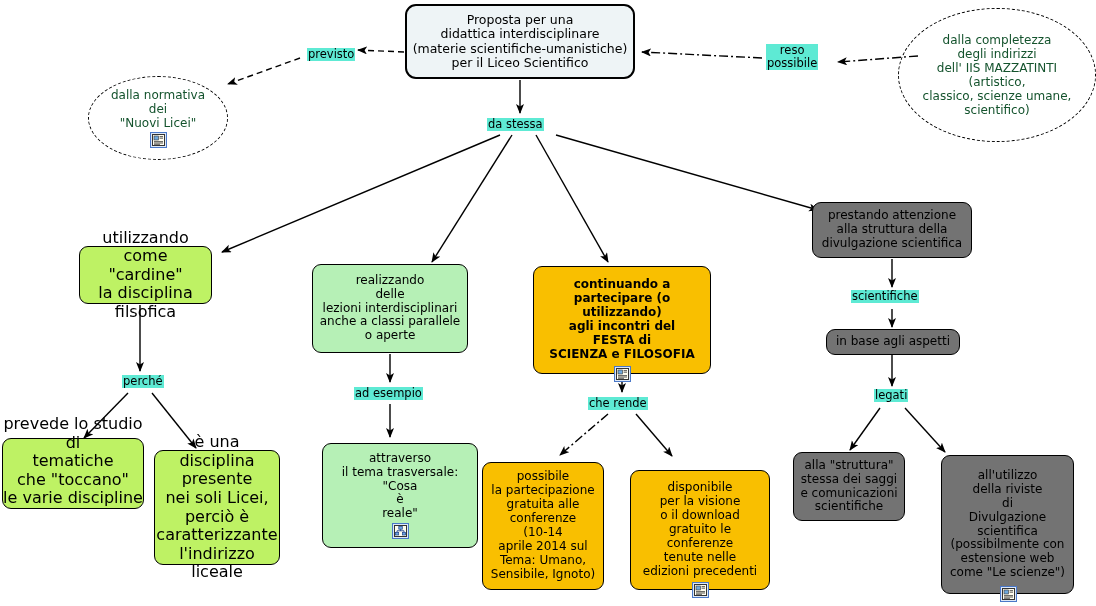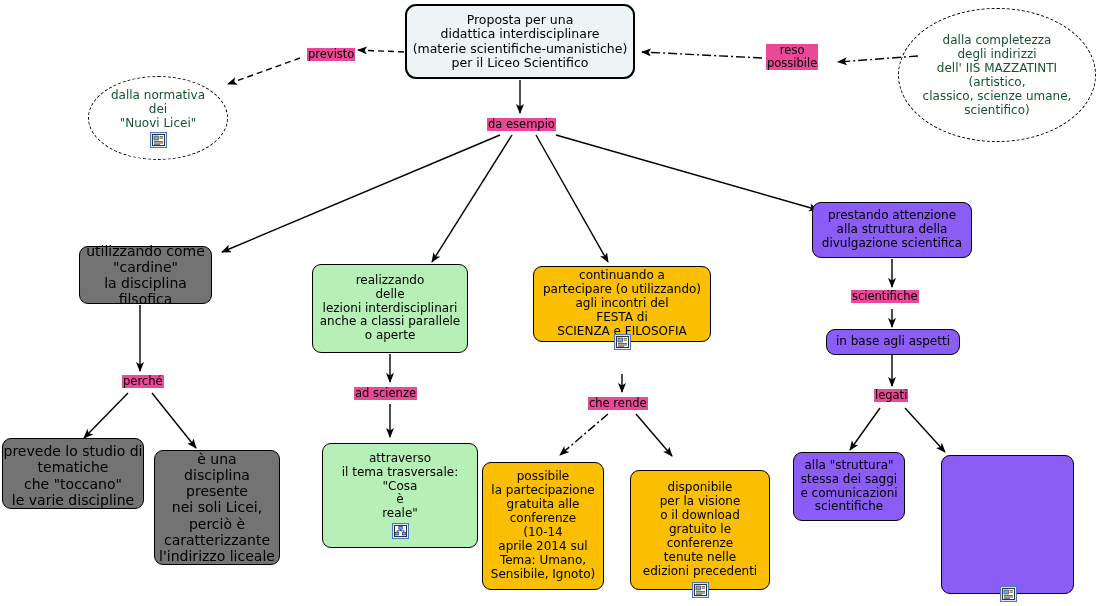"previsto" .elabel { background: #ec4899 -> #5eead4 }
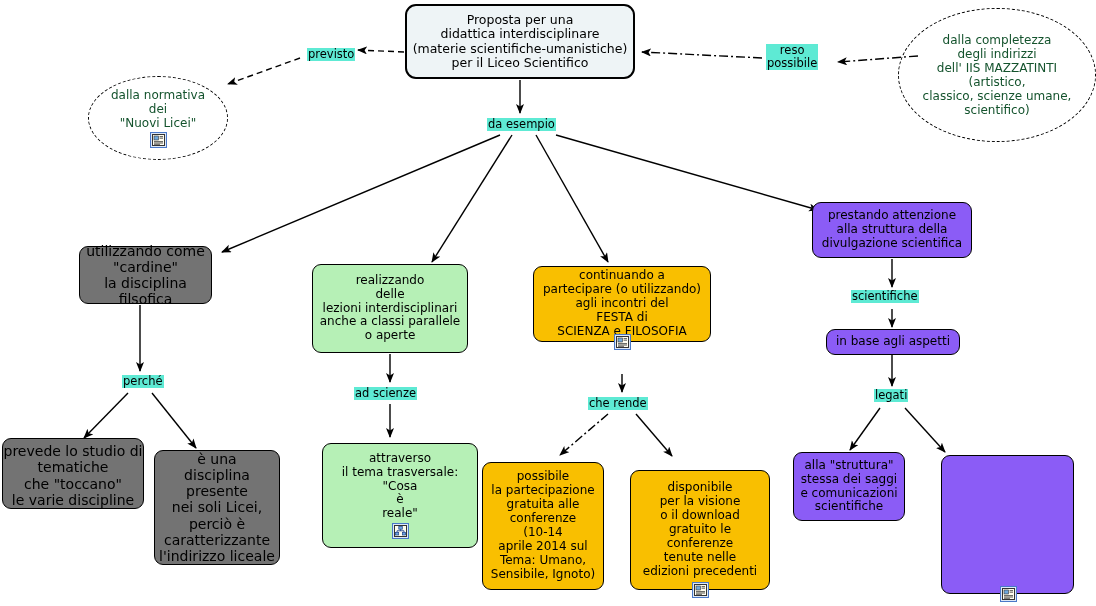"da esempio" div.elabel { text: esempio -> stessa }
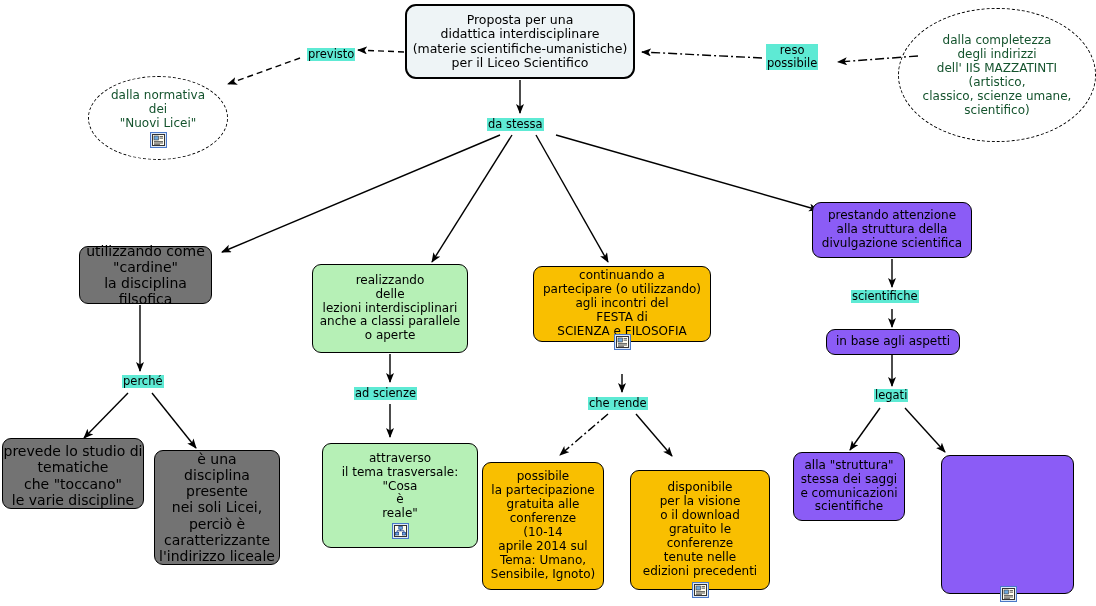"prestando attenzione" .blue { background: #8b5cf6 -> #737373 }
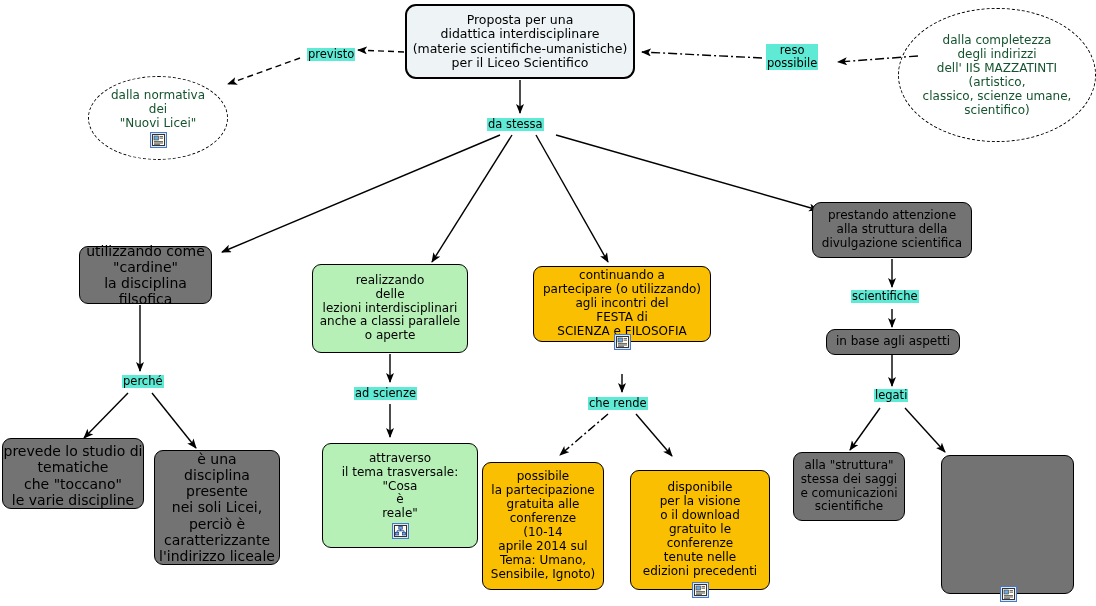"utilizzando come" .peach { background: #737373 -> #bef264; font-size: 14px -> 16px }
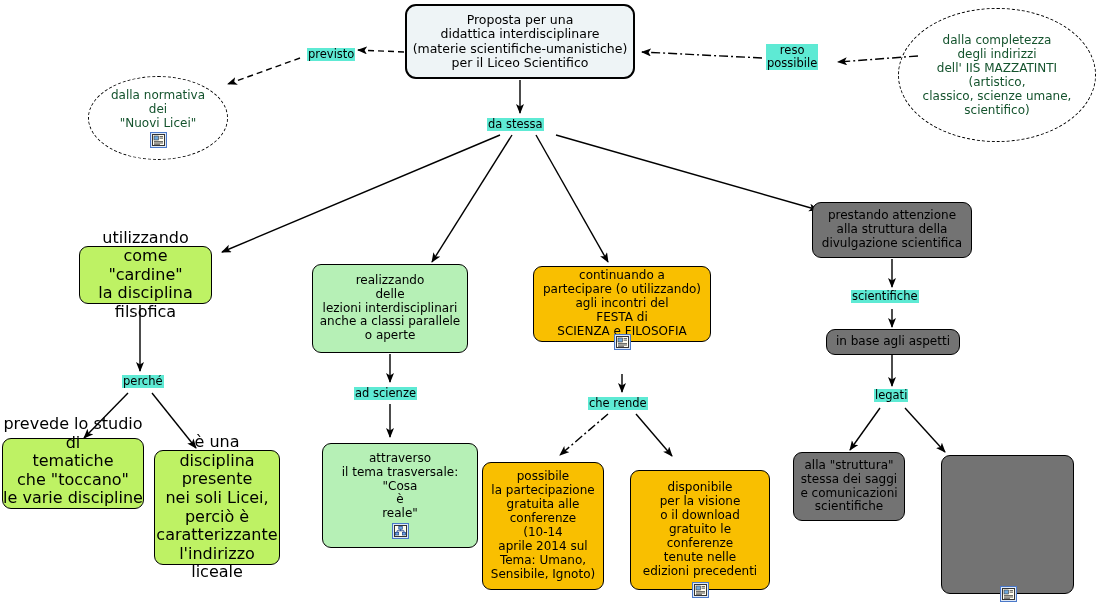"continuando a" div.node { font-weight: none -> bold; height: 76px -> 108px }
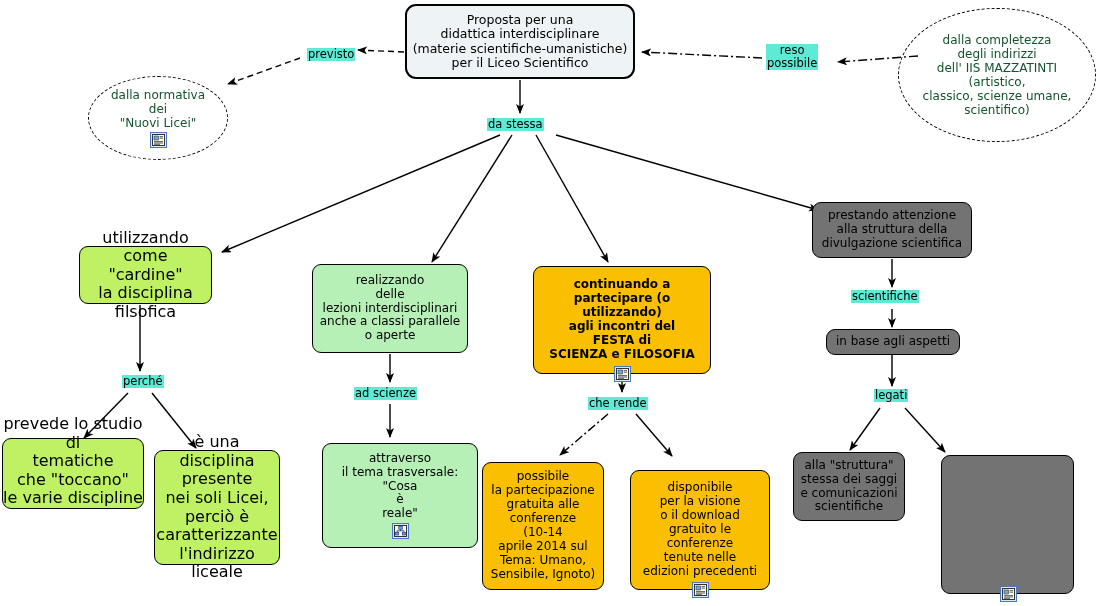"ad scienze" div.elabel { text: scienze -> esempio }
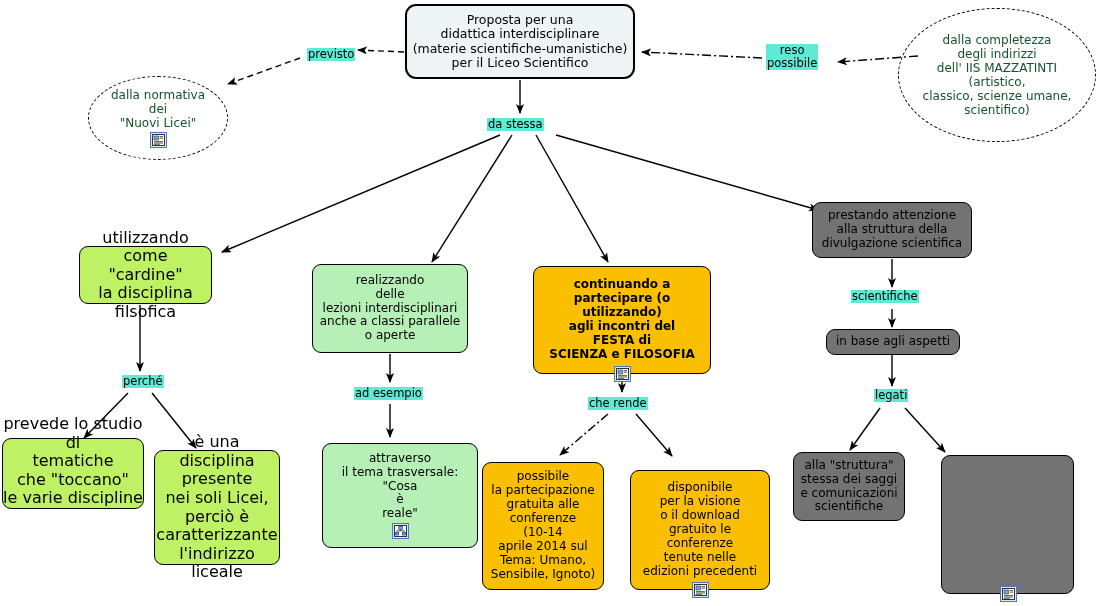"all'utilizzo" span { html: none -> <span>all'utilizzo della riviste di Divulgazione scientifica (possibilmente con estensione web come "Le scienze")</span> }
